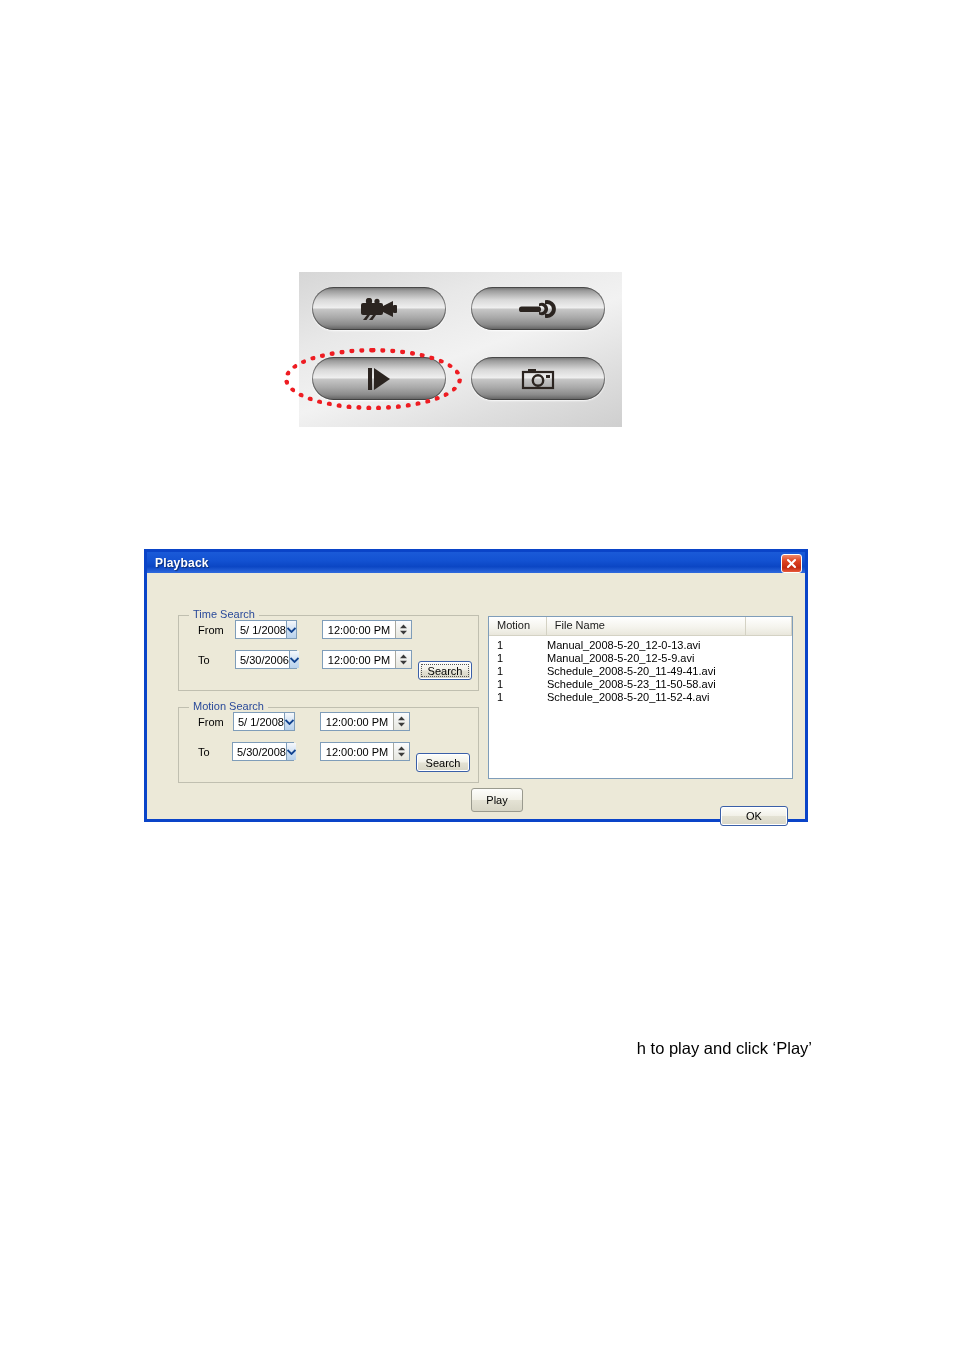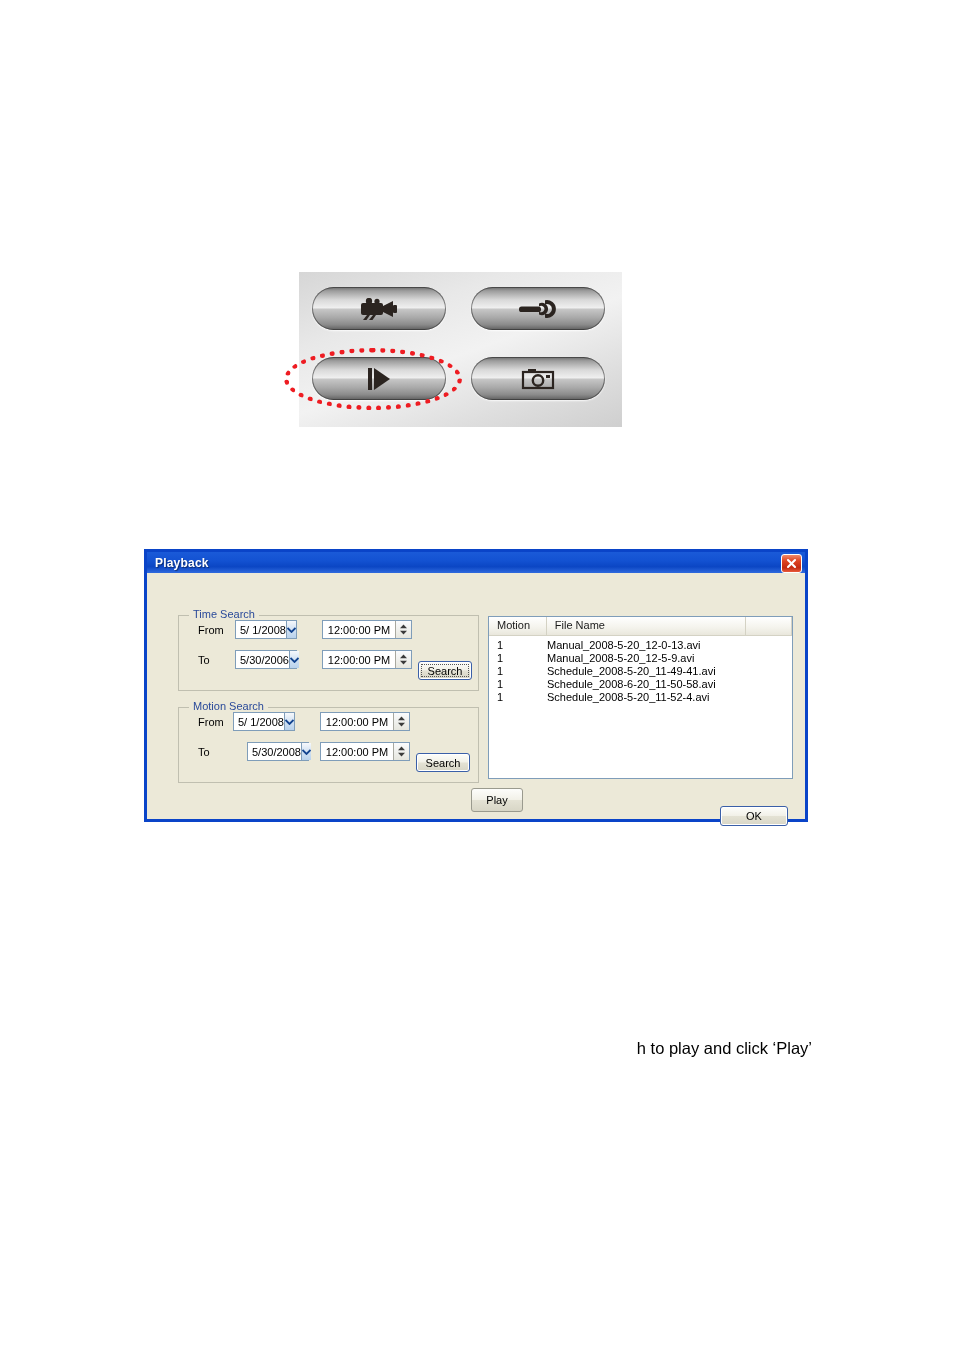"Schedule_2008-6-20_11-50-58.avi" span.cell { text: 2008-6-20 -> 2008-5-23 }
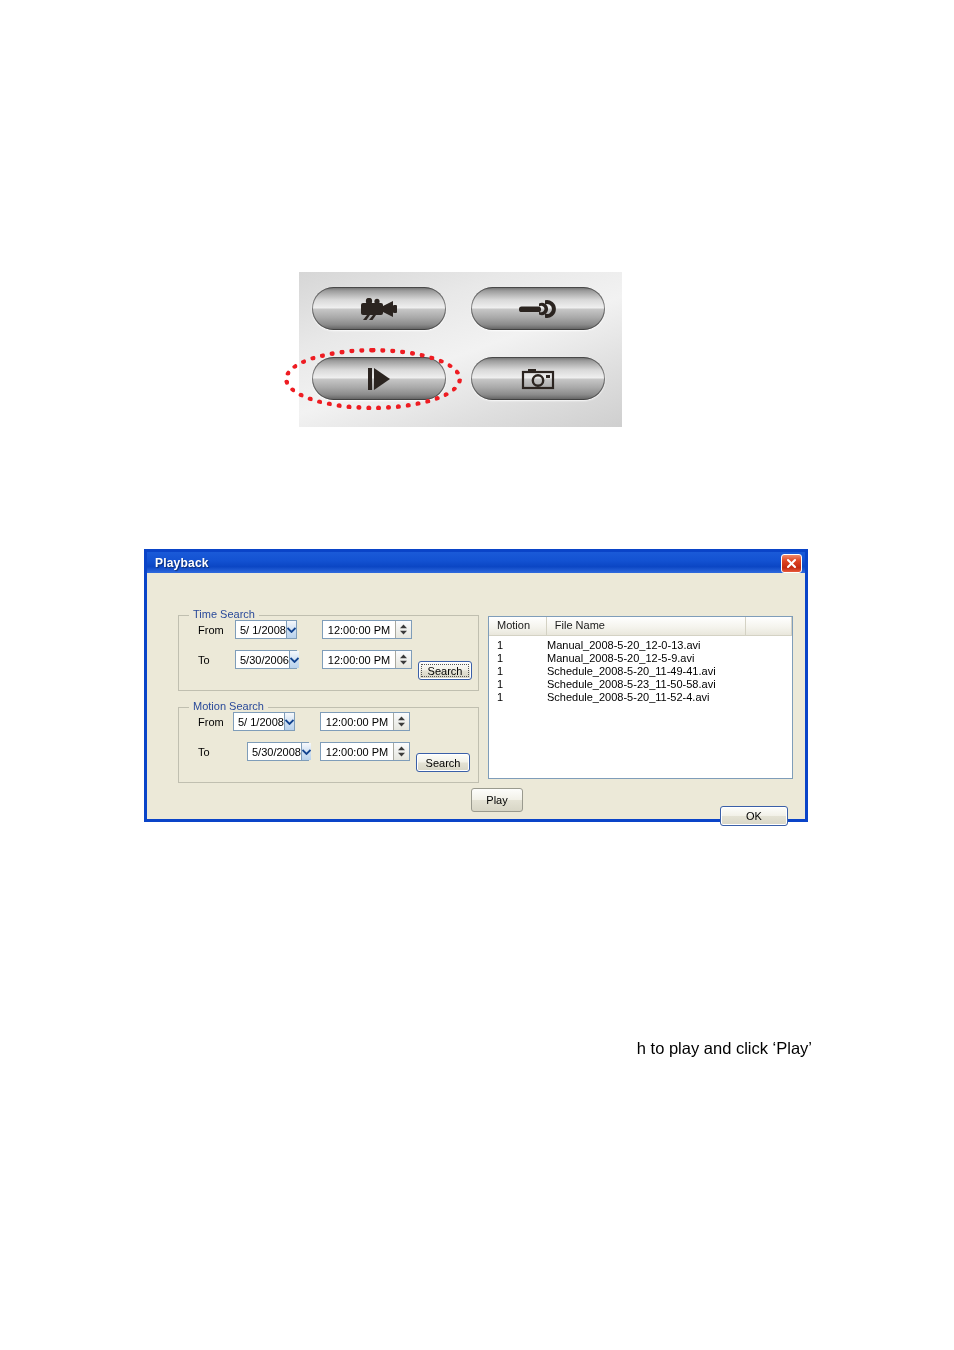"5/30/2008" div.date-field { left: 100px -> 85px }
